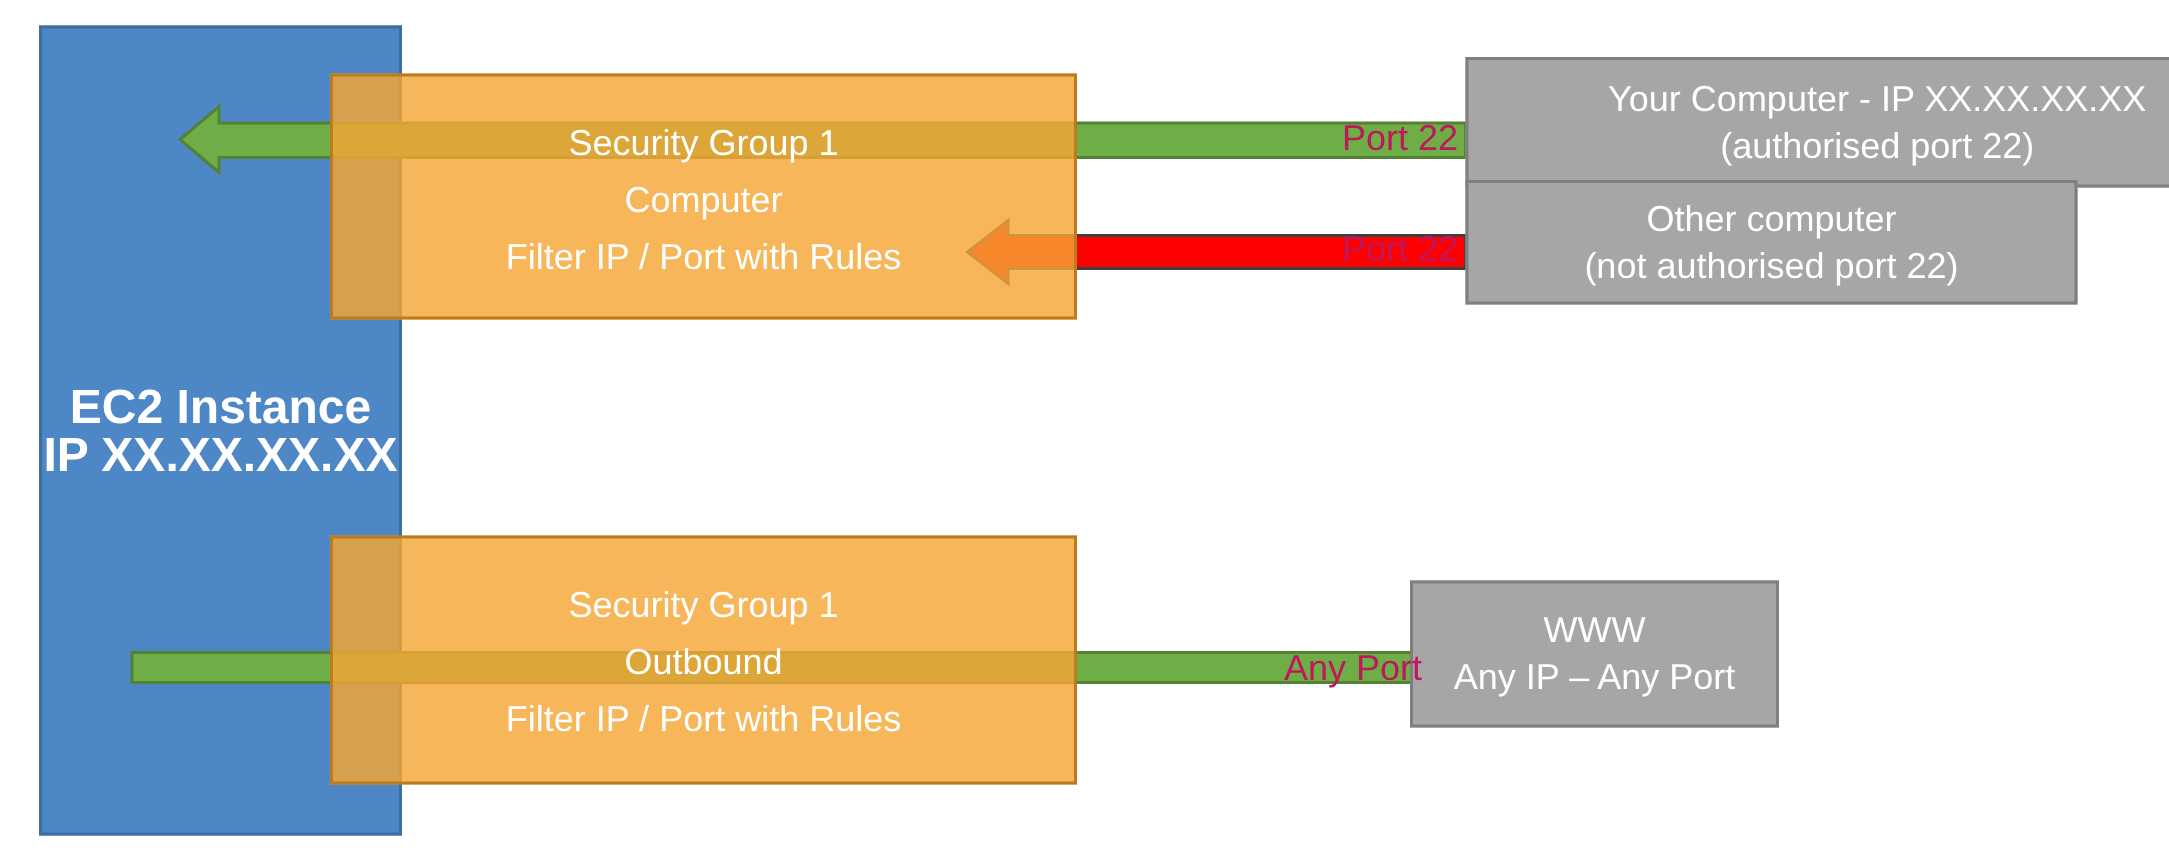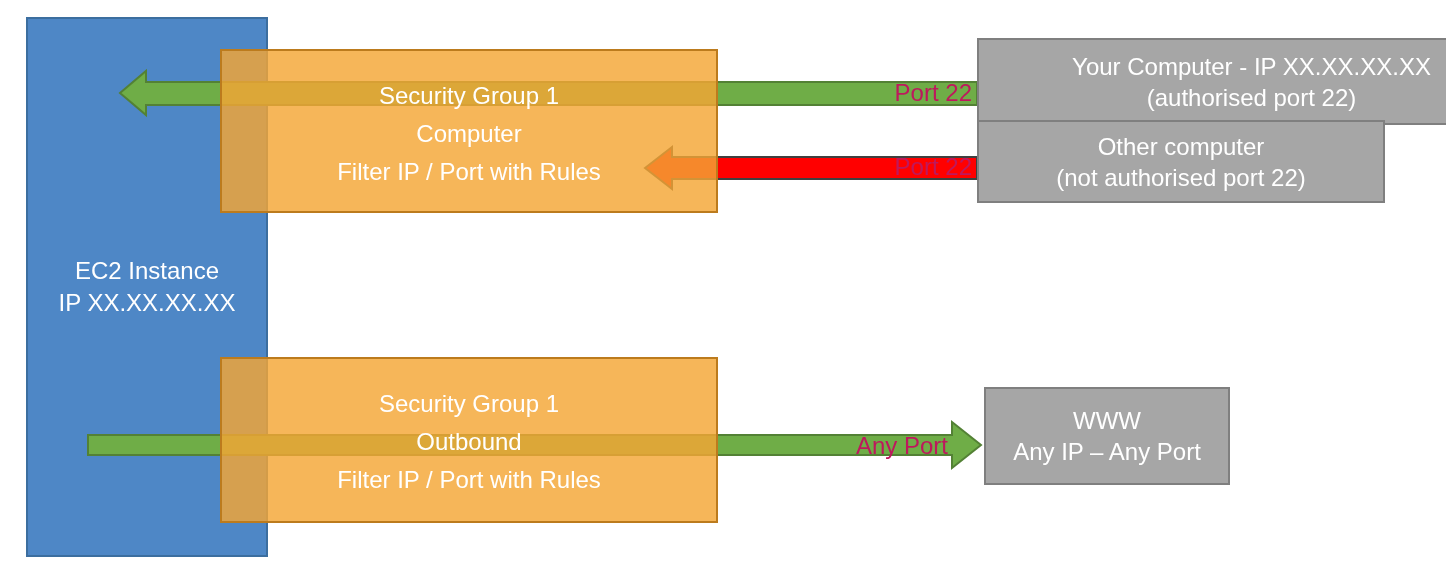"EC2 Instance" .ec2-text { font-size: 24px -> 32px; font-weight: none -> bold }
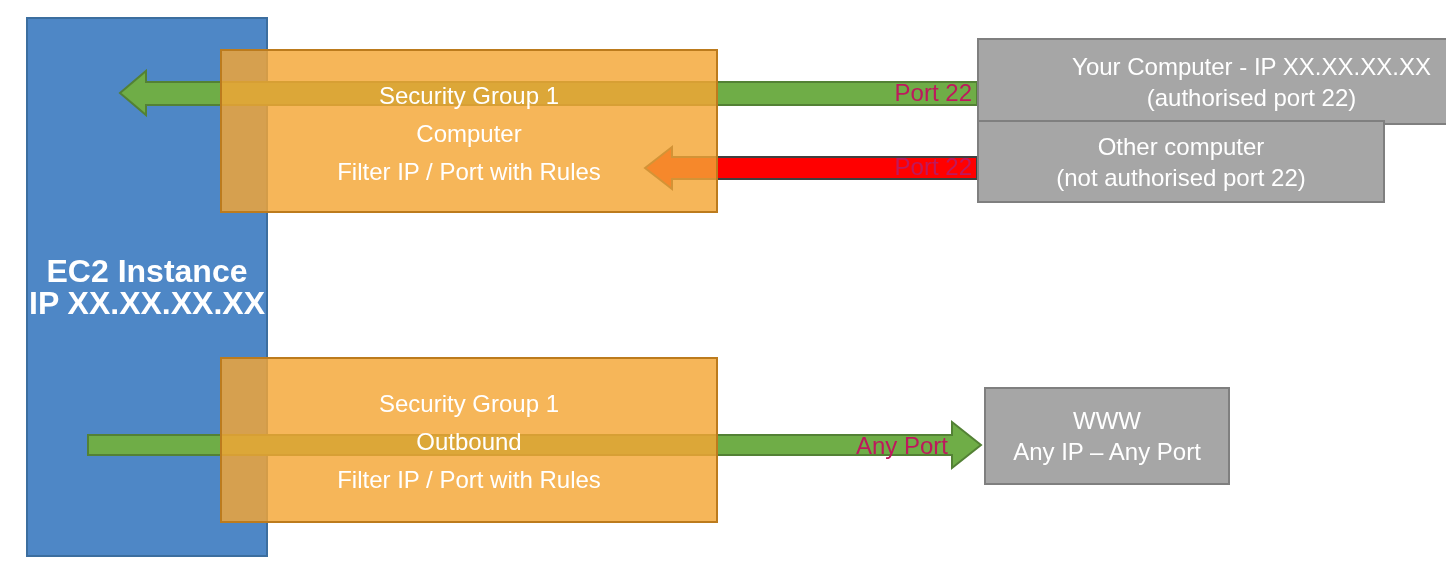"WWW" .www { left: 984px -> 940px }
